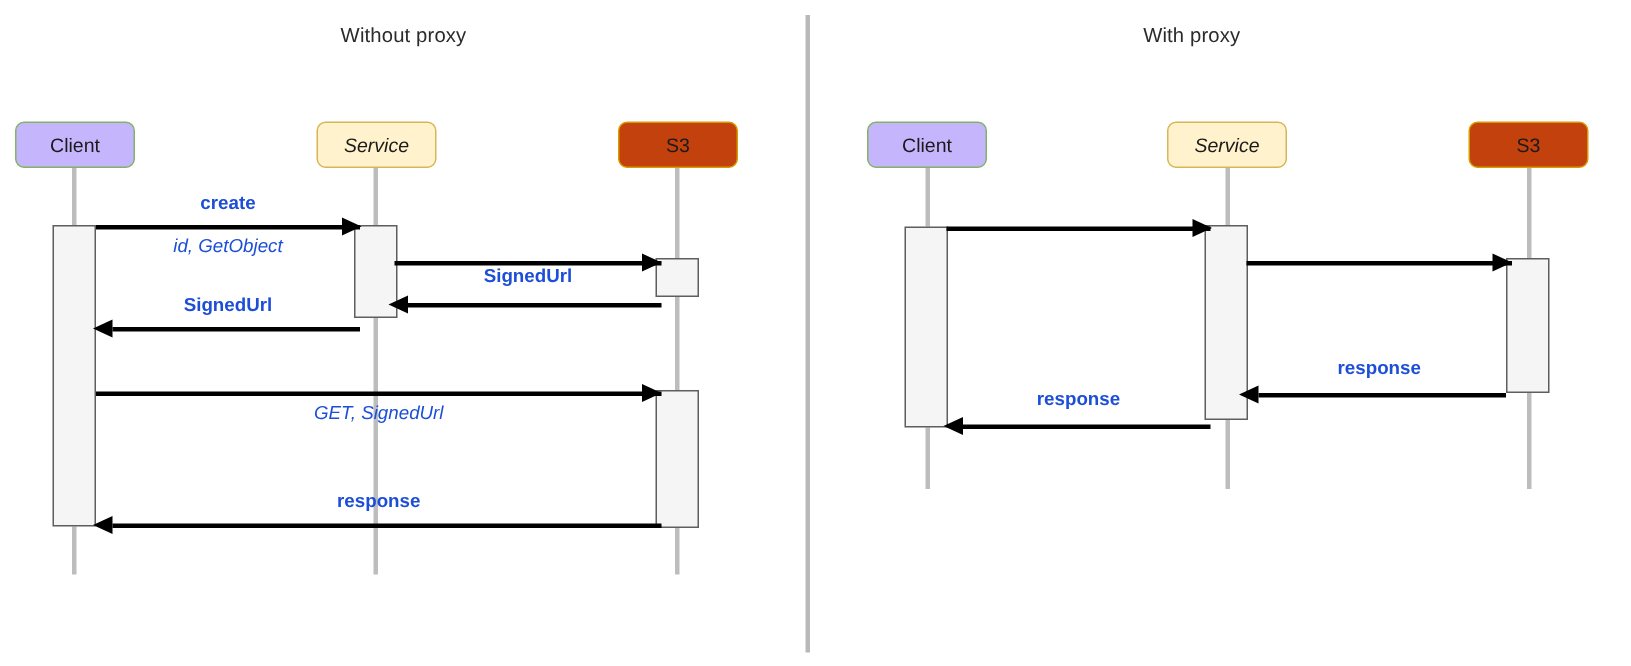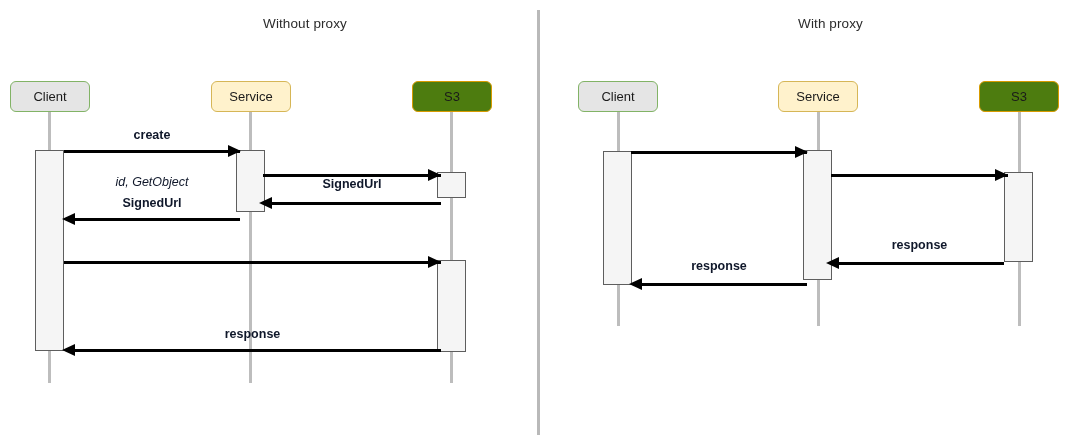"Without proxy" .panel { padding-left: 24px -> none }
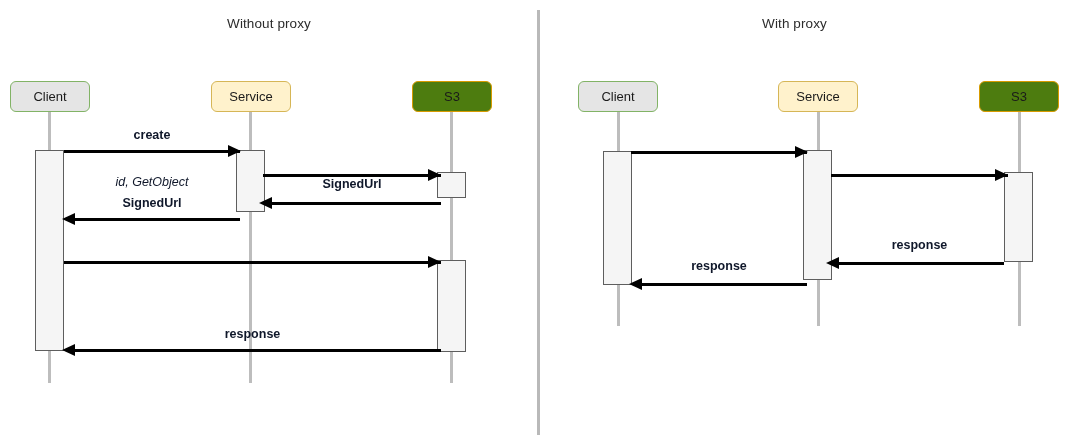"Client" .p-client { background: #e5e5e5 -> #c4b5fd }
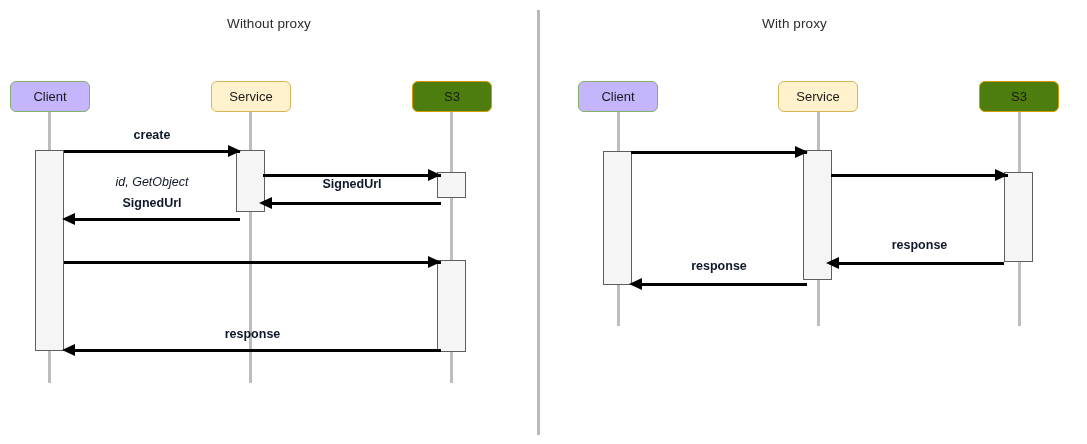"Service" .p-service { font-style: none -> italic }
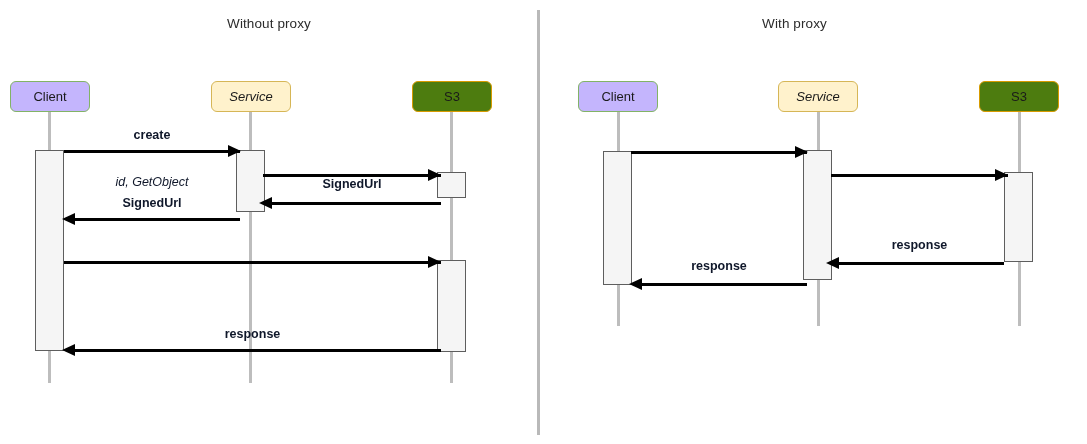"S3" .p-s3 { background: #4d7c0f -> #c2410c }
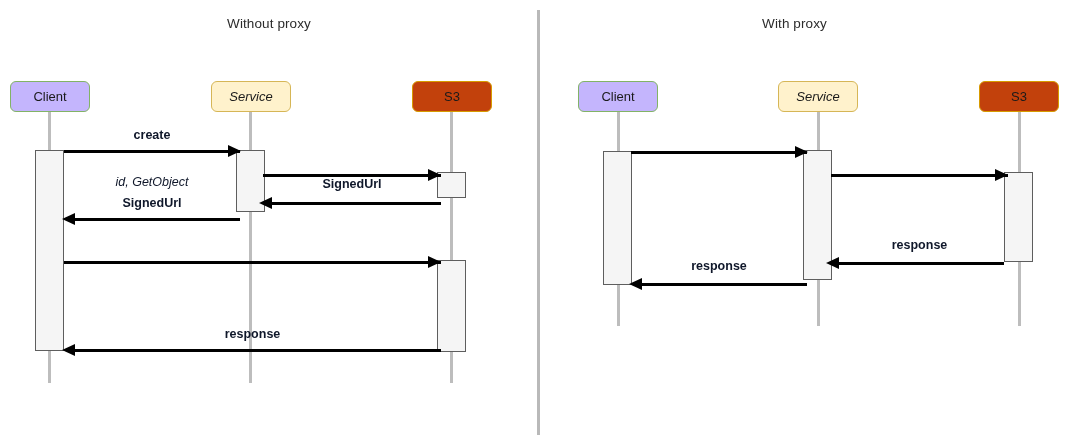"create" .label { color: #0f172a -> #1d4ed8 }
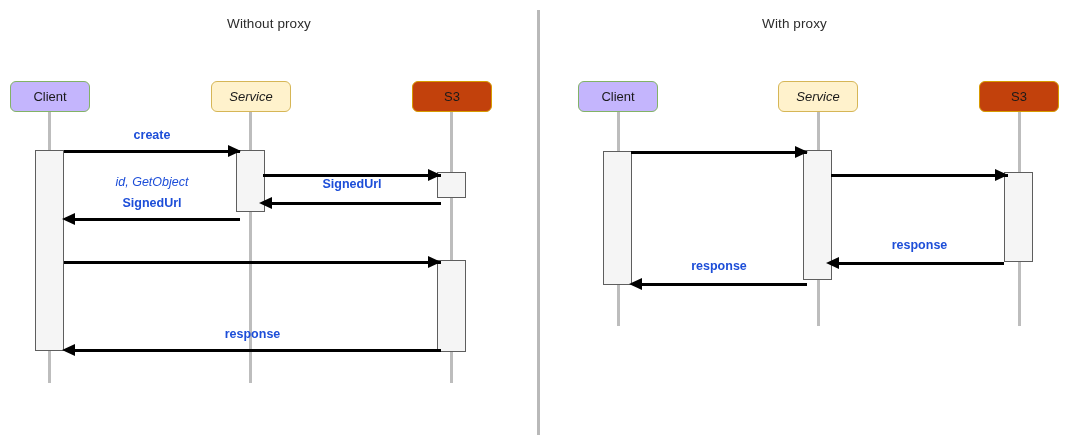"id, GetObject" div.label { margin-top: 18px -> none }
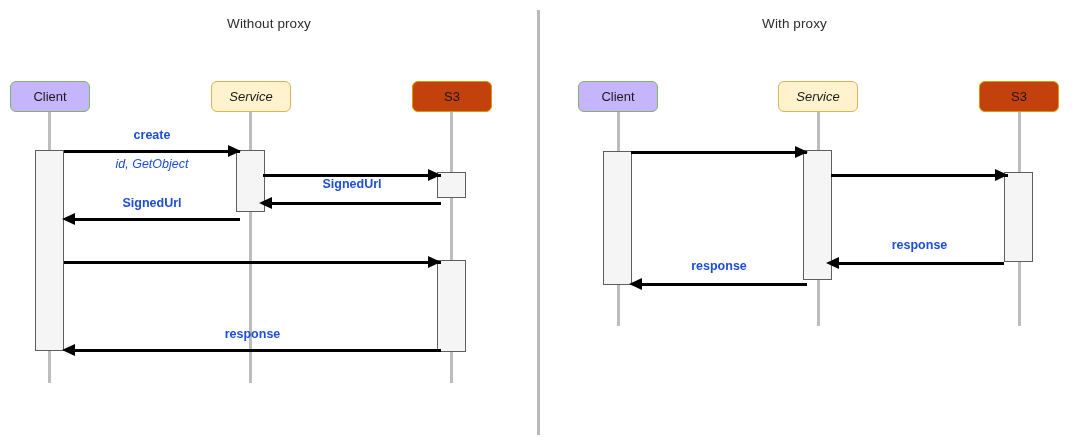"GET, SignedUrl" div.label { html: none -> <div>GET, SignedUrl</div> }
